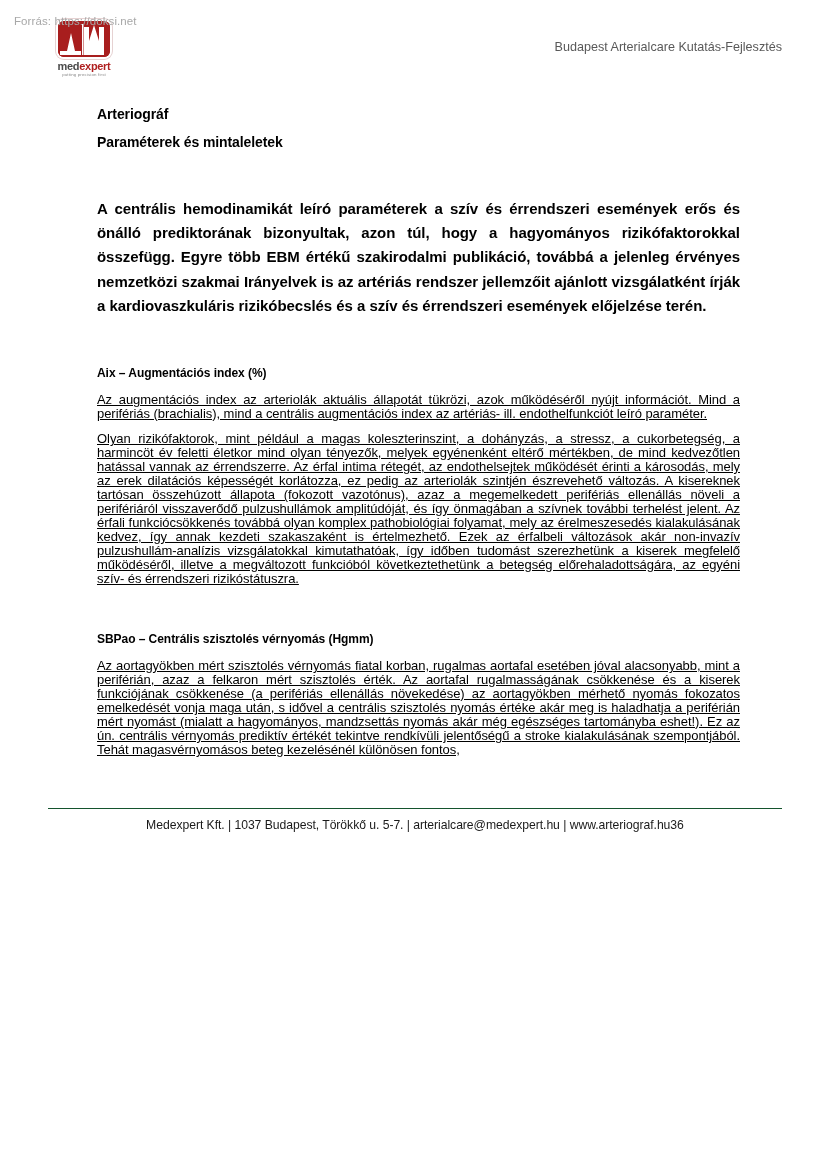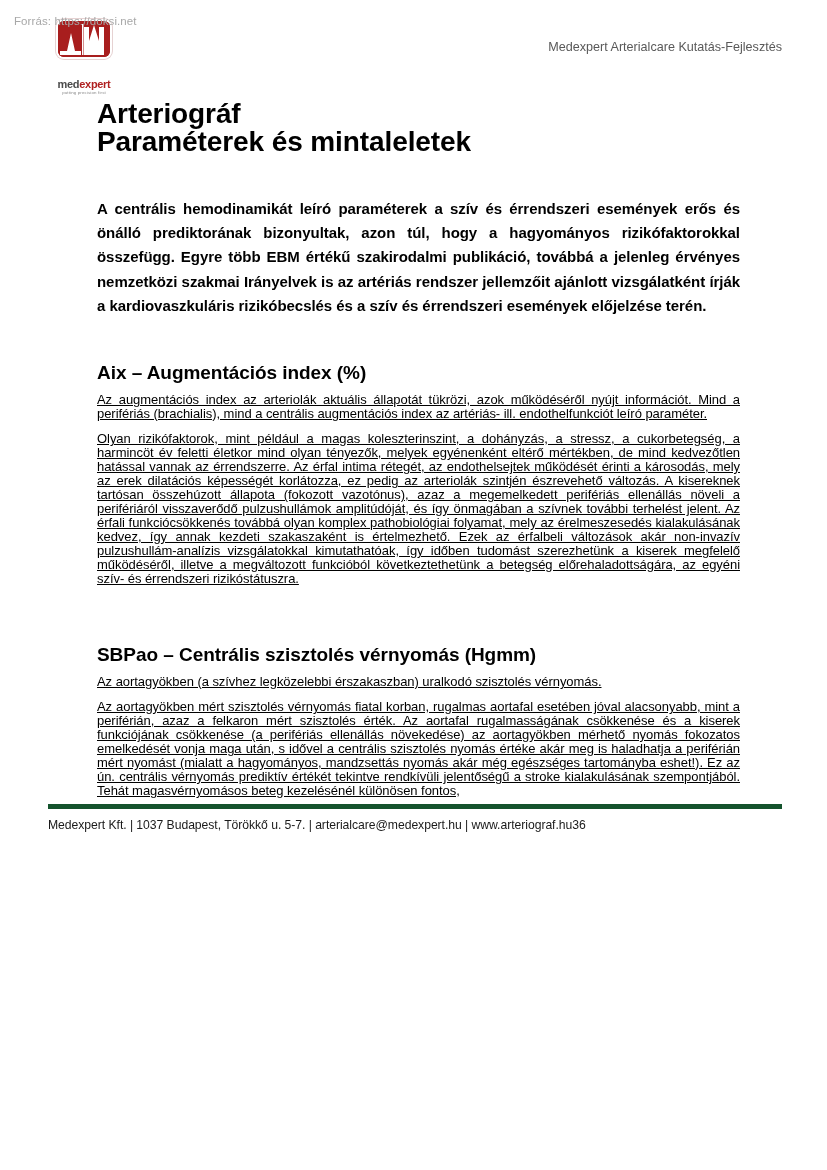"Medexpert Arterialcare" div.header-title { text: Medexpert -> Budapest }
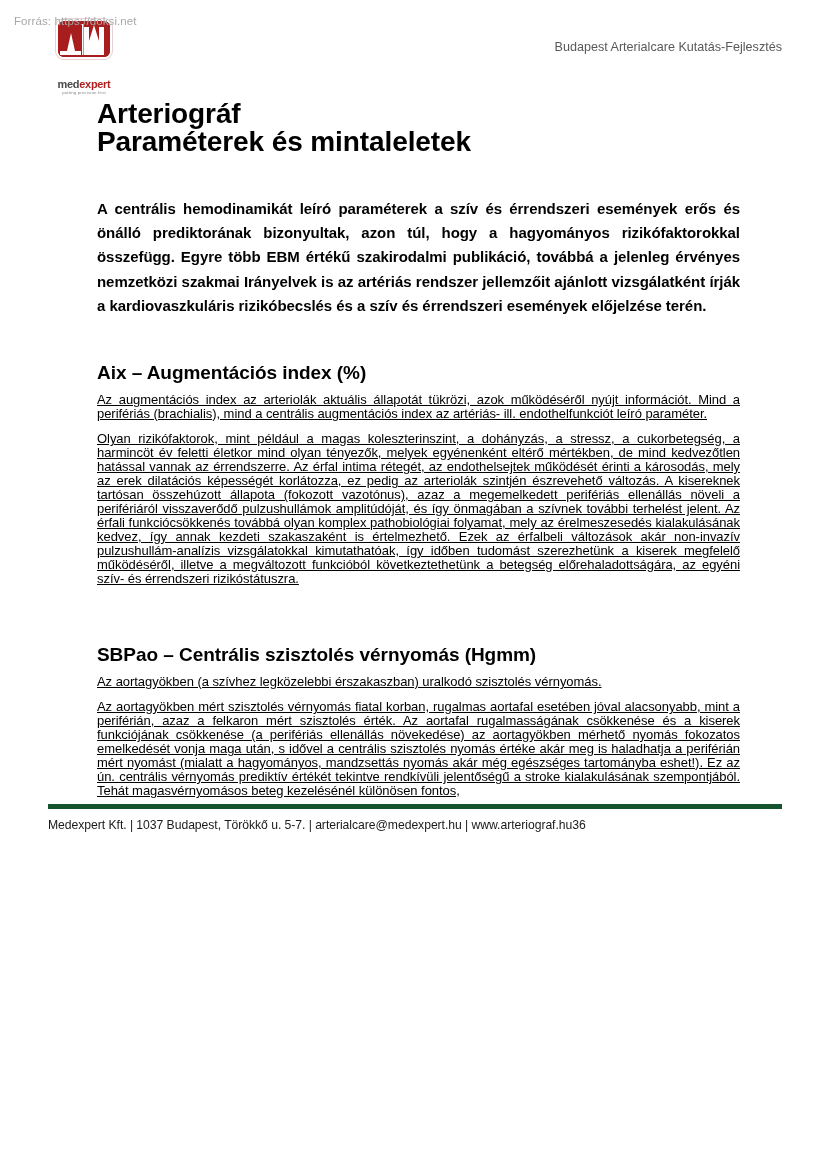"medexpert" .logo-word { margin-top: 21px -> 3px }
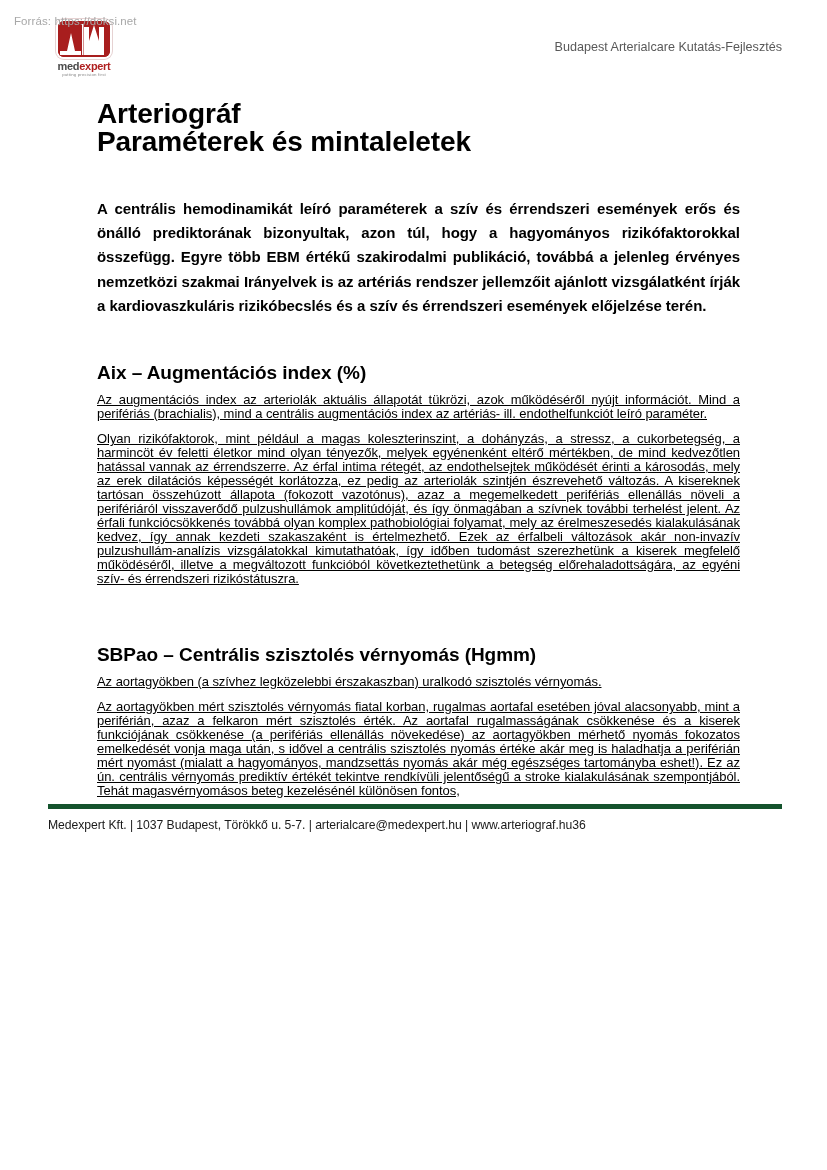"Arteriográf" h1.doc-title { font-size: 28px -> 14px }
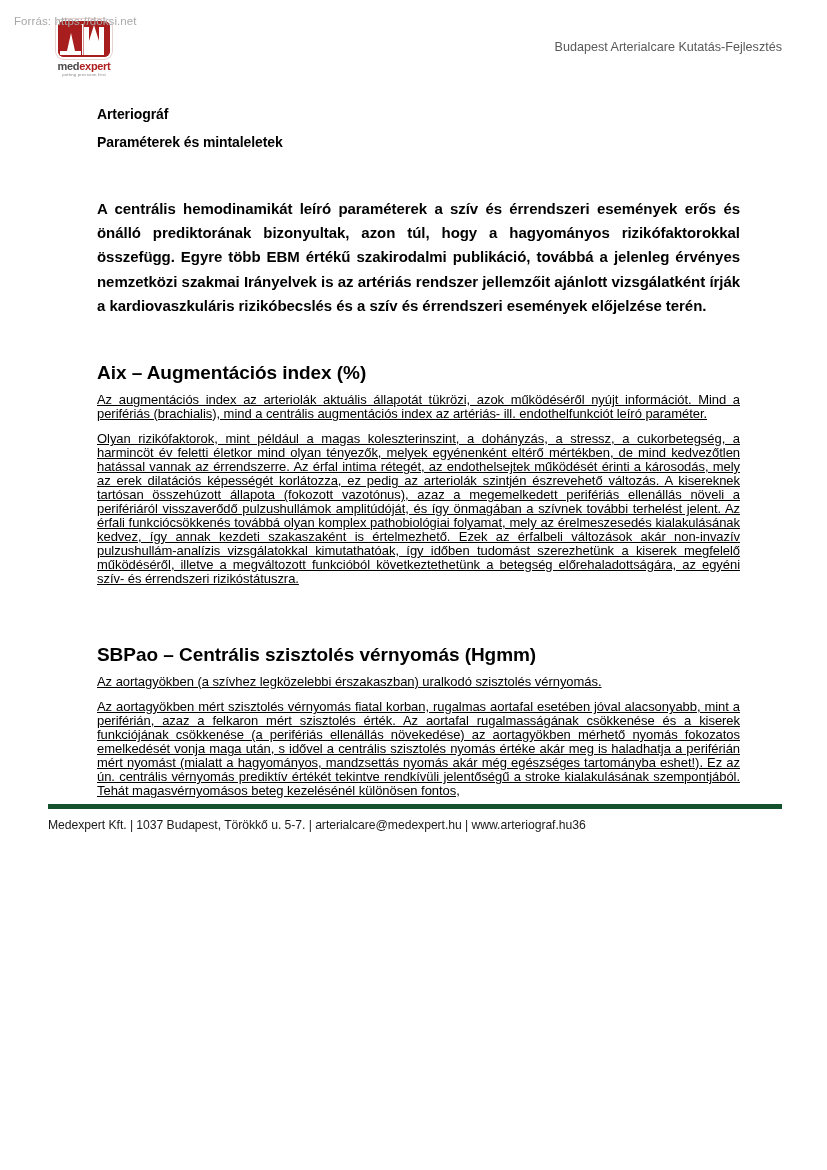"Aix – Augmentációs index (%)" h2.section { font-size: 19px -> 12px }
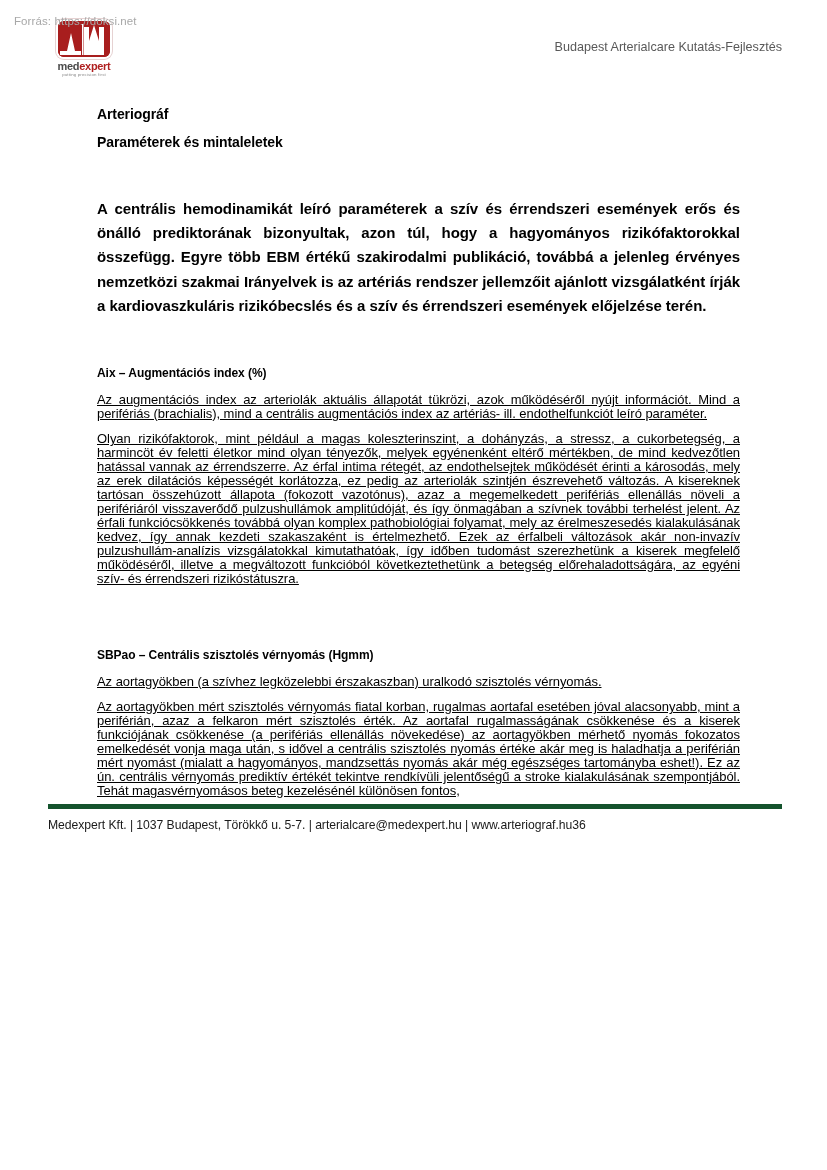"SBPao – Centrális szisztolés vérnyomás" h2.section.tight { margin-top: 60px -> 44px }
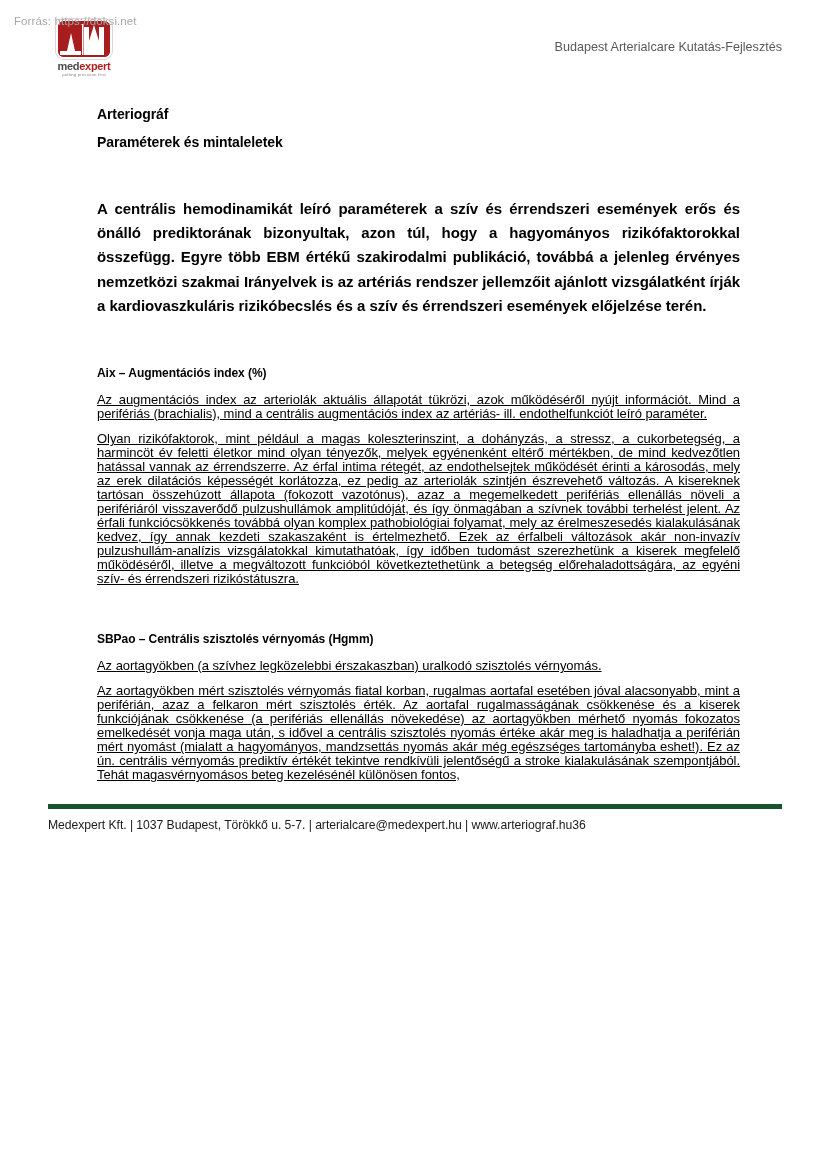"Az aortagyökben (a szívhez legközelebbi" p.body { html: <p>Az aortagyökben (a szívhez legközelebbi érszakaszban) uralkodó szisztolés vérnyomás.</p> -> none }
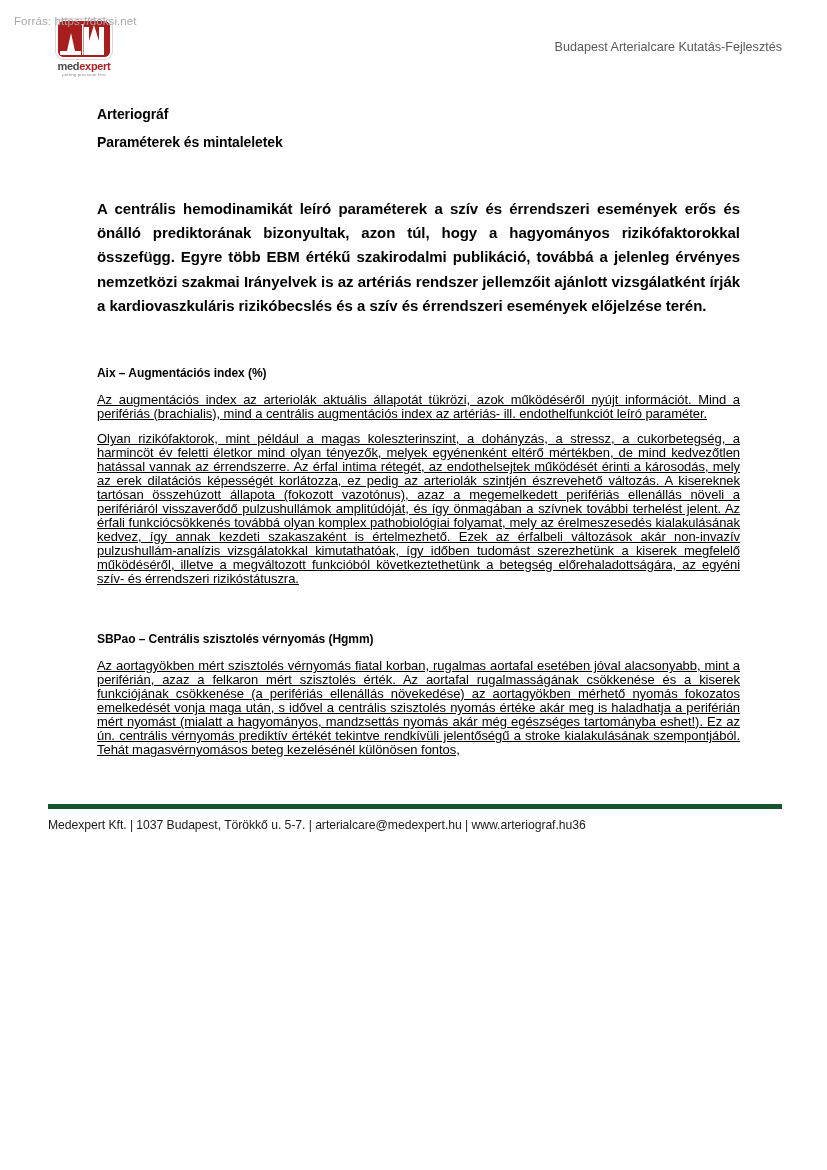"Medexpert Kft. | 1037 Budapest," .footer { border-top: 5px solid #14532d -> 1px solid #14532d; justify-content: flex-start -> center }
